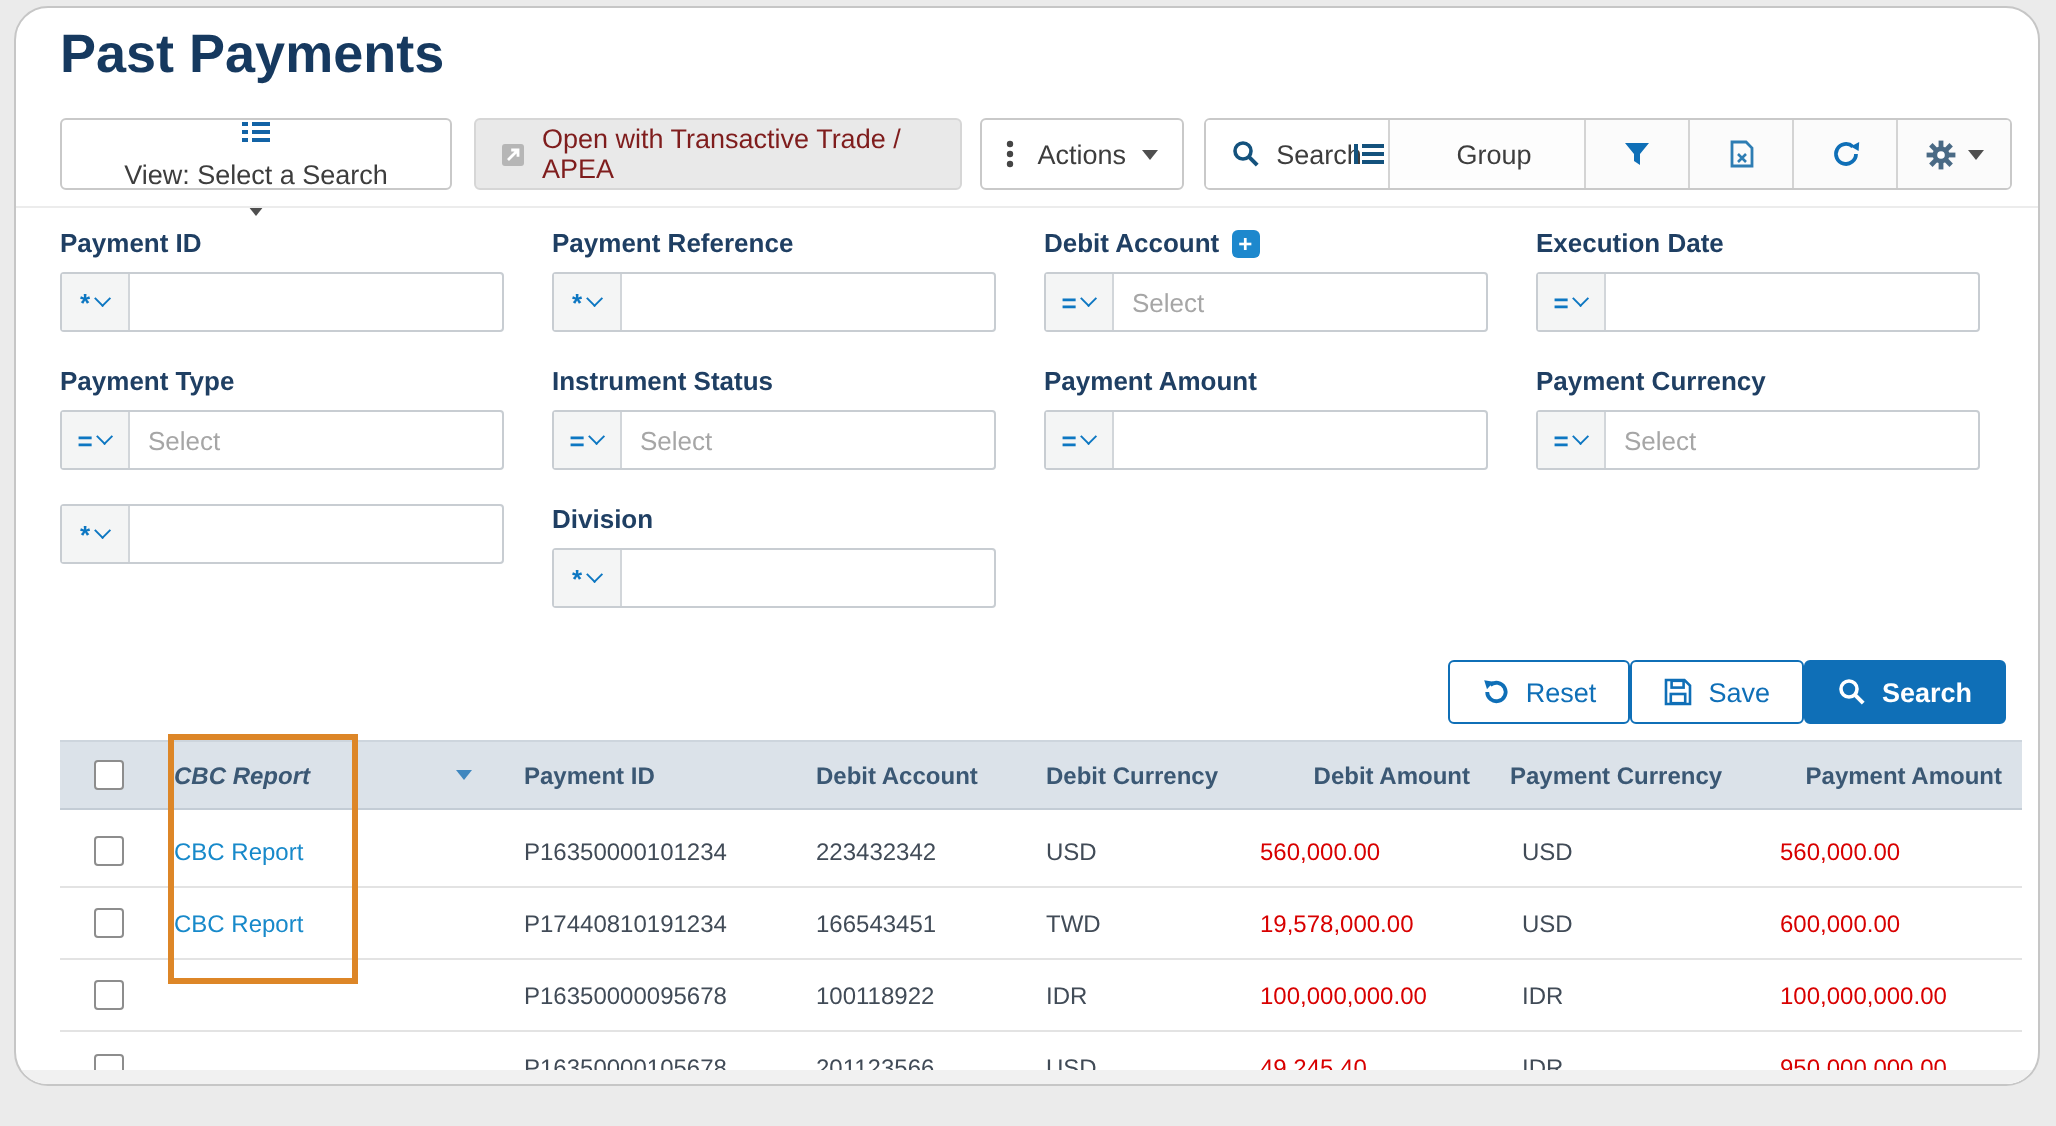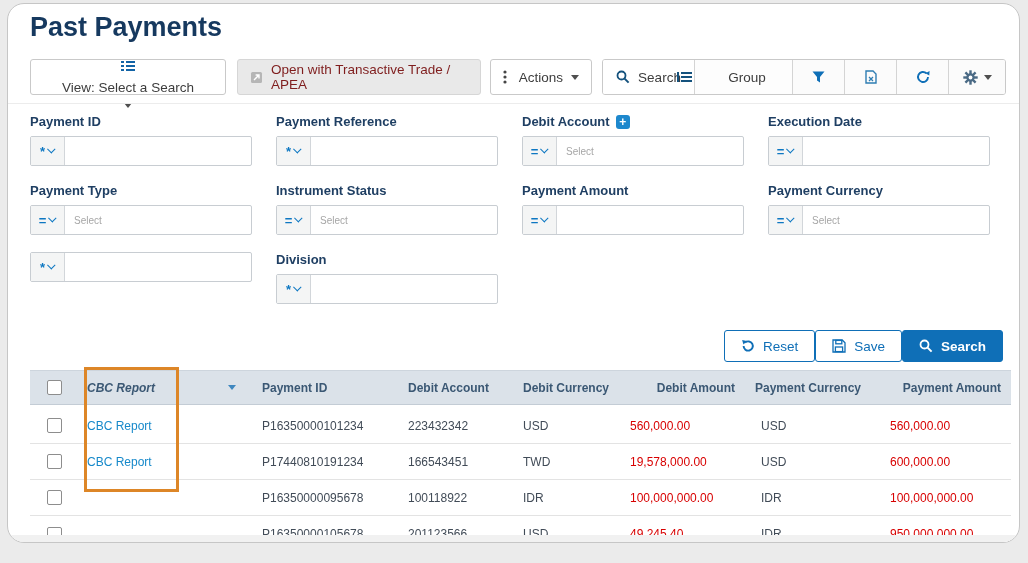"Select" .ftext { font-size: 10px -> 13px }
